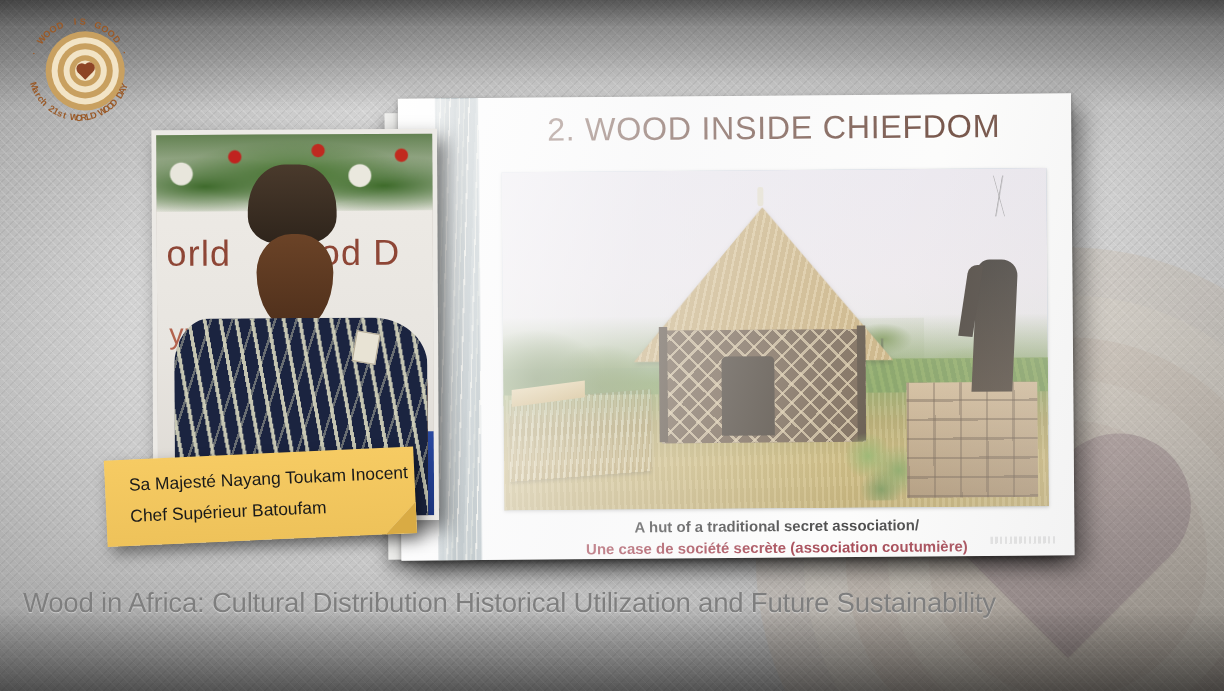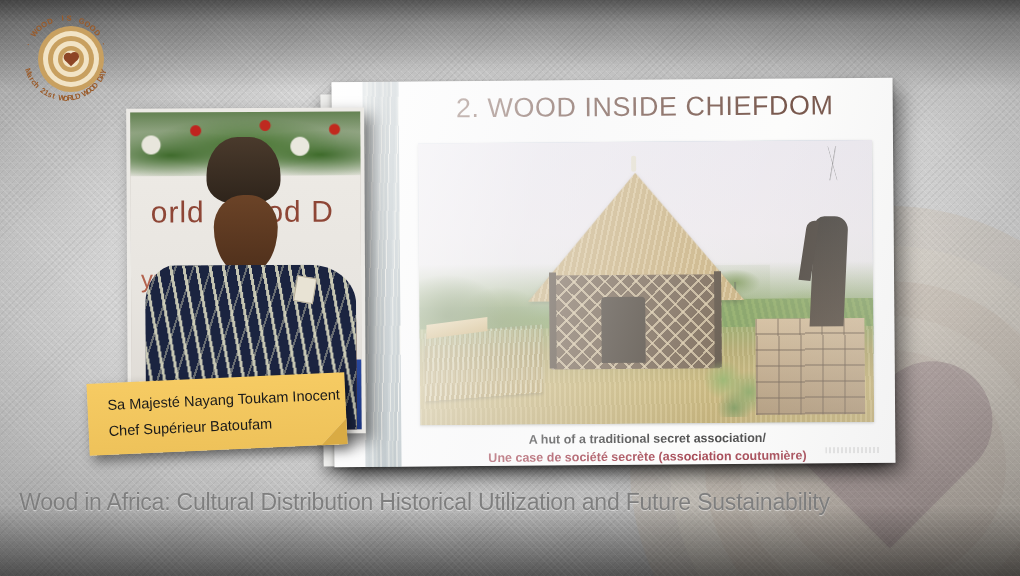"orld" .pl-text1 { left: 20px -> 8px }
